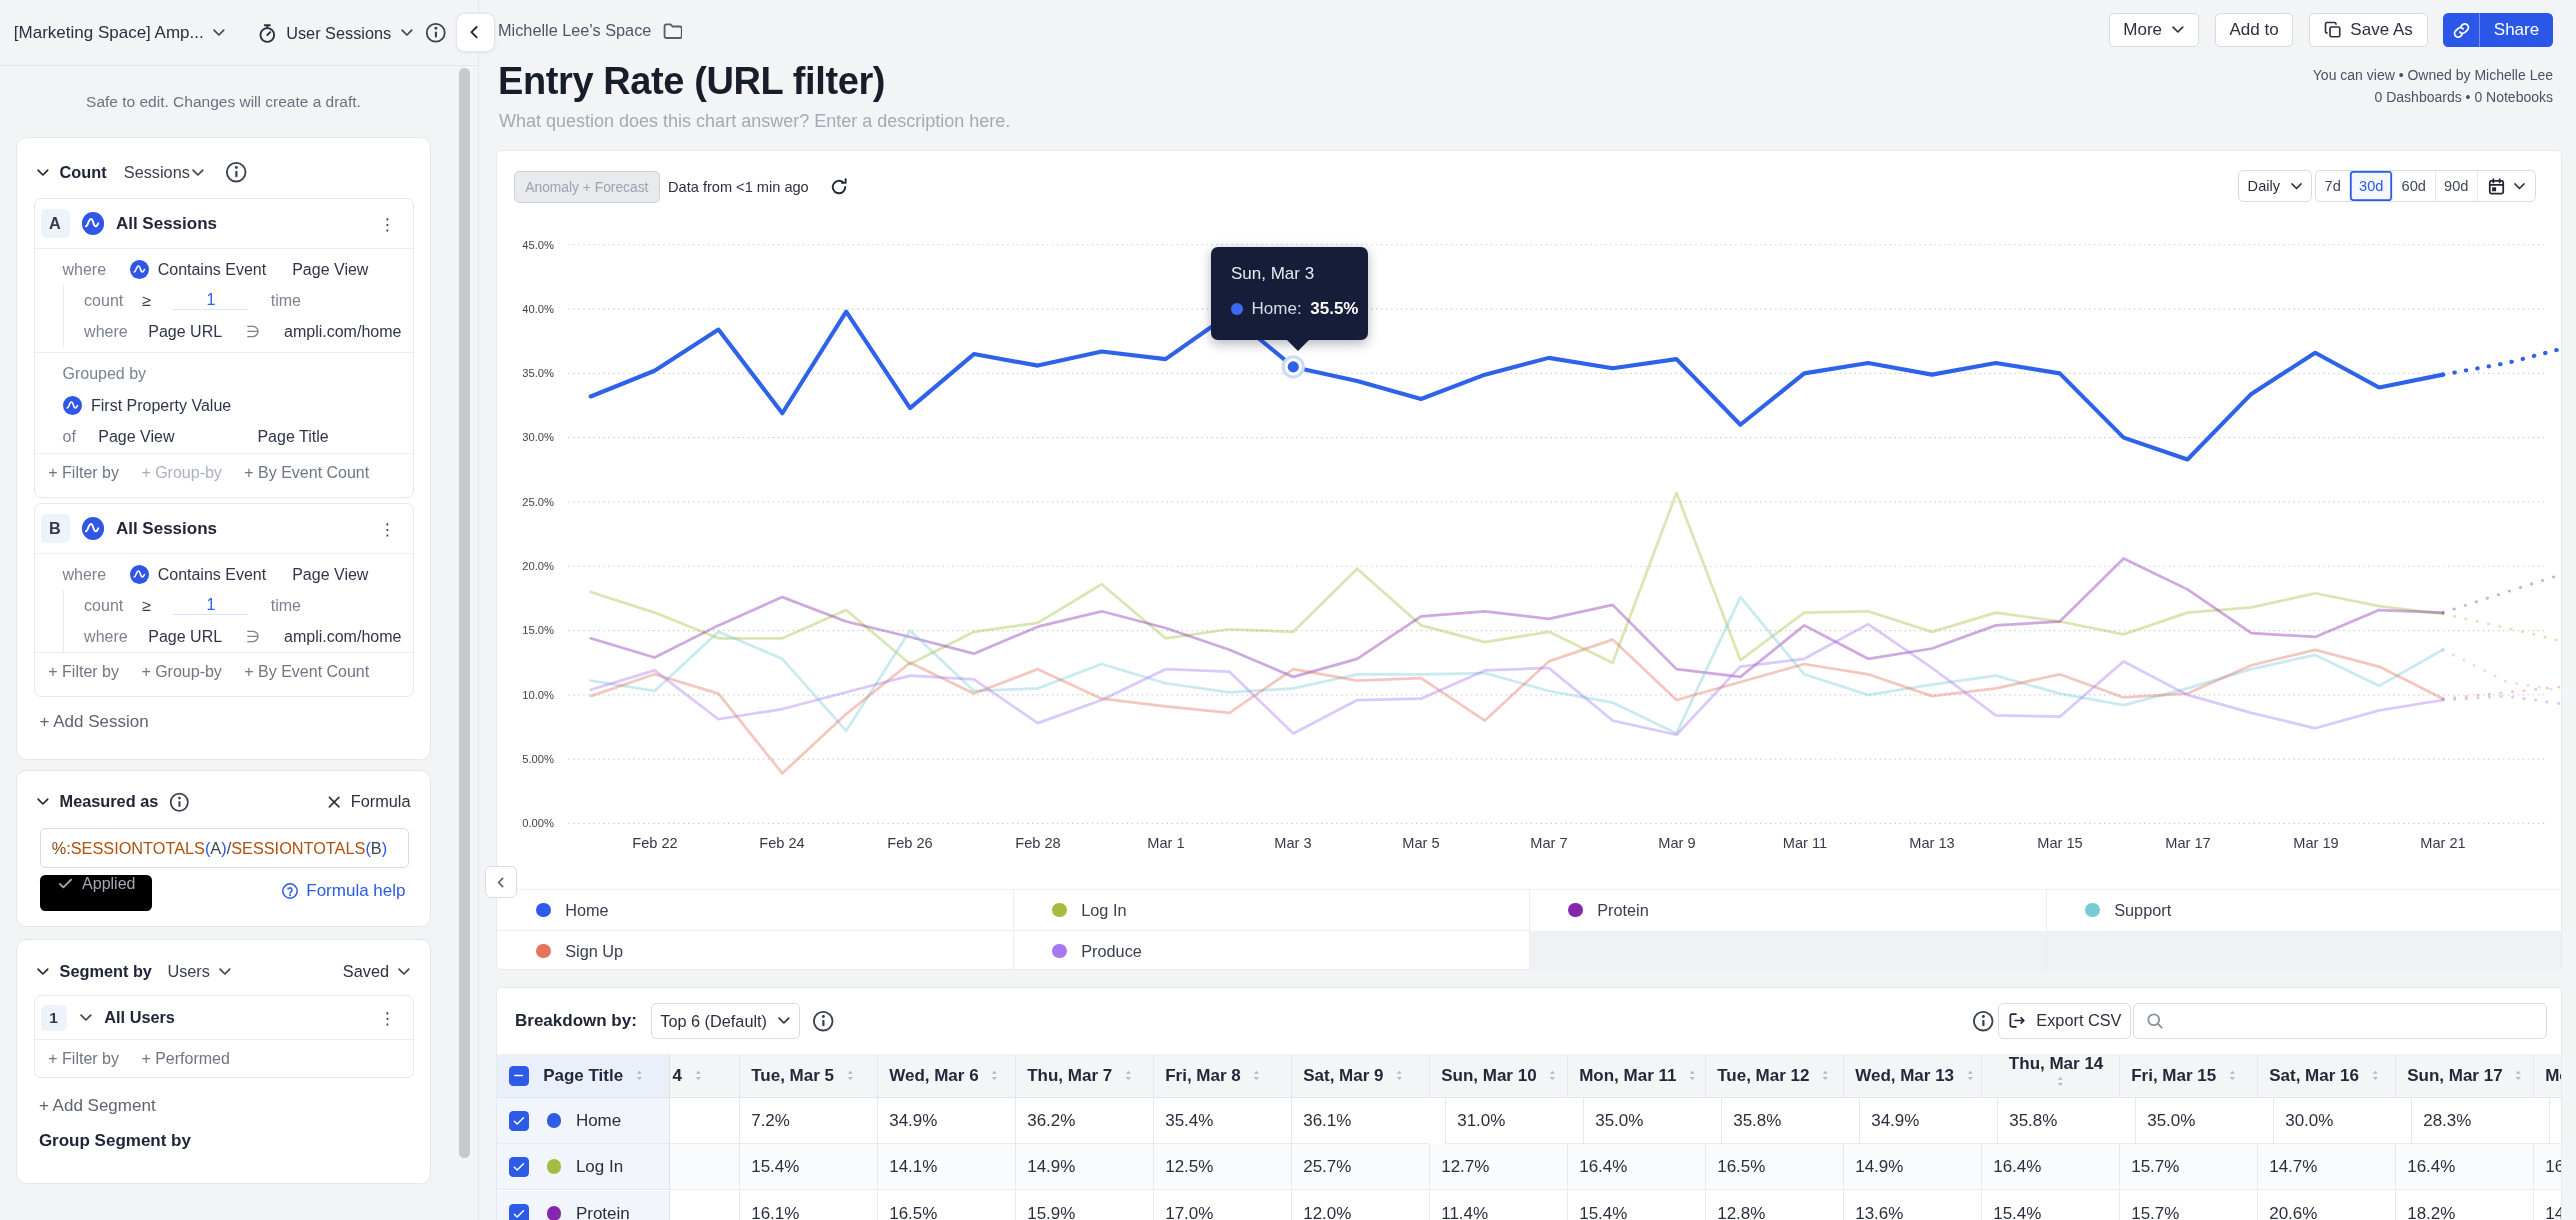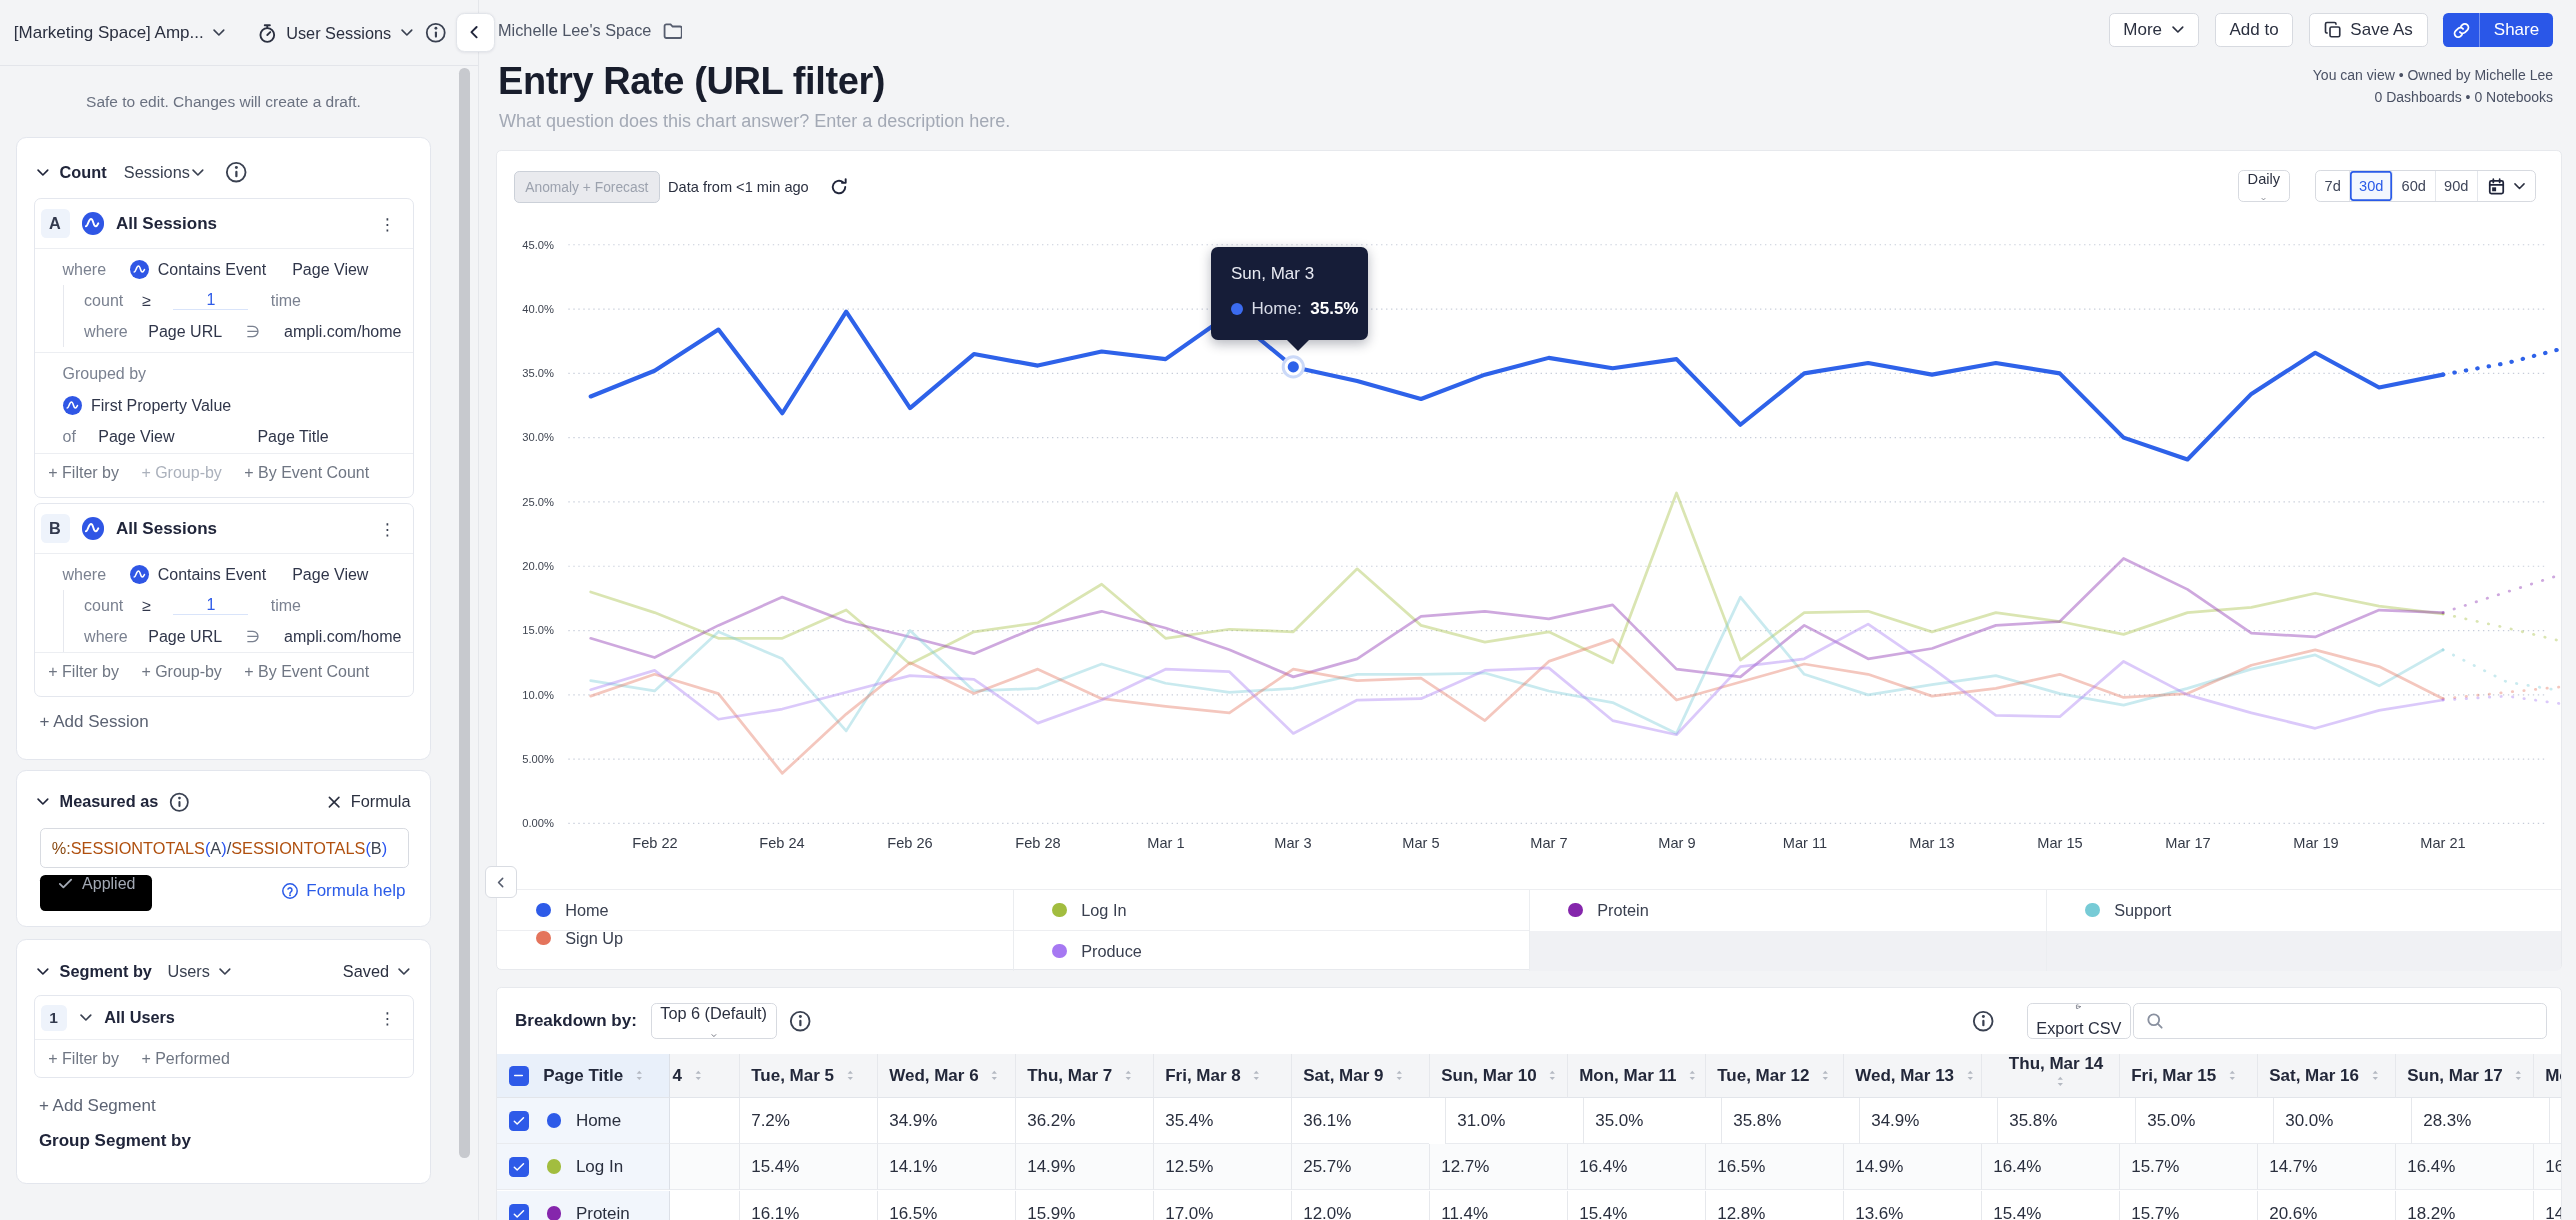"Daily" .gbtn { flex-direction: column -> none }
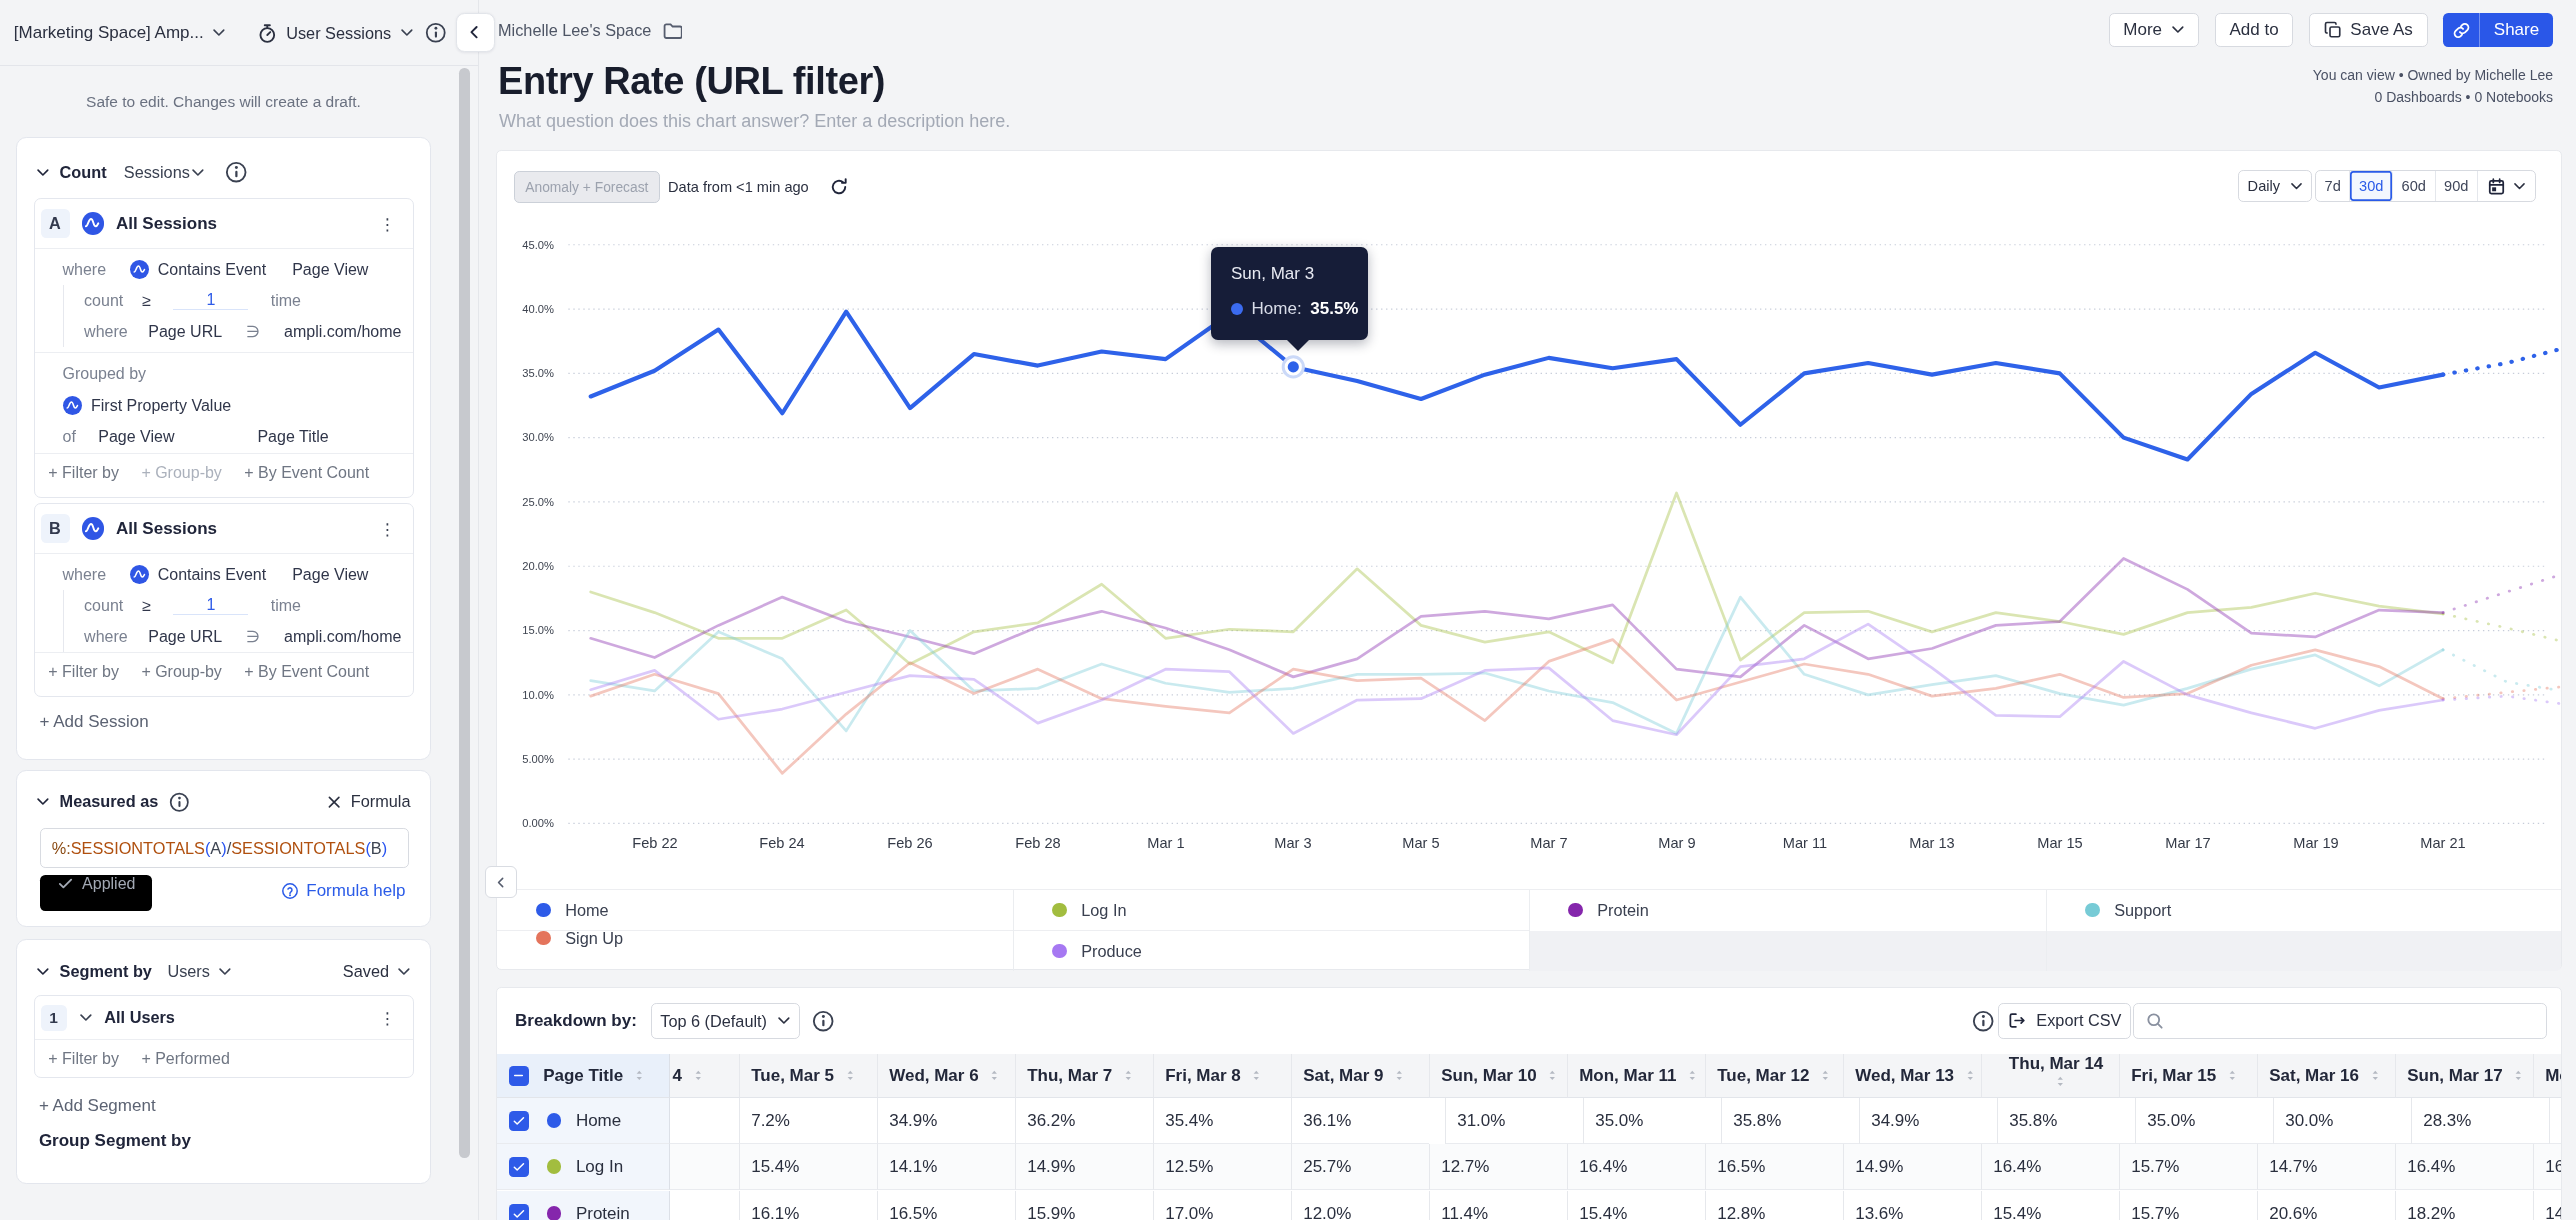"Sign Up" div.lcell { top: 28px -> 41px }
